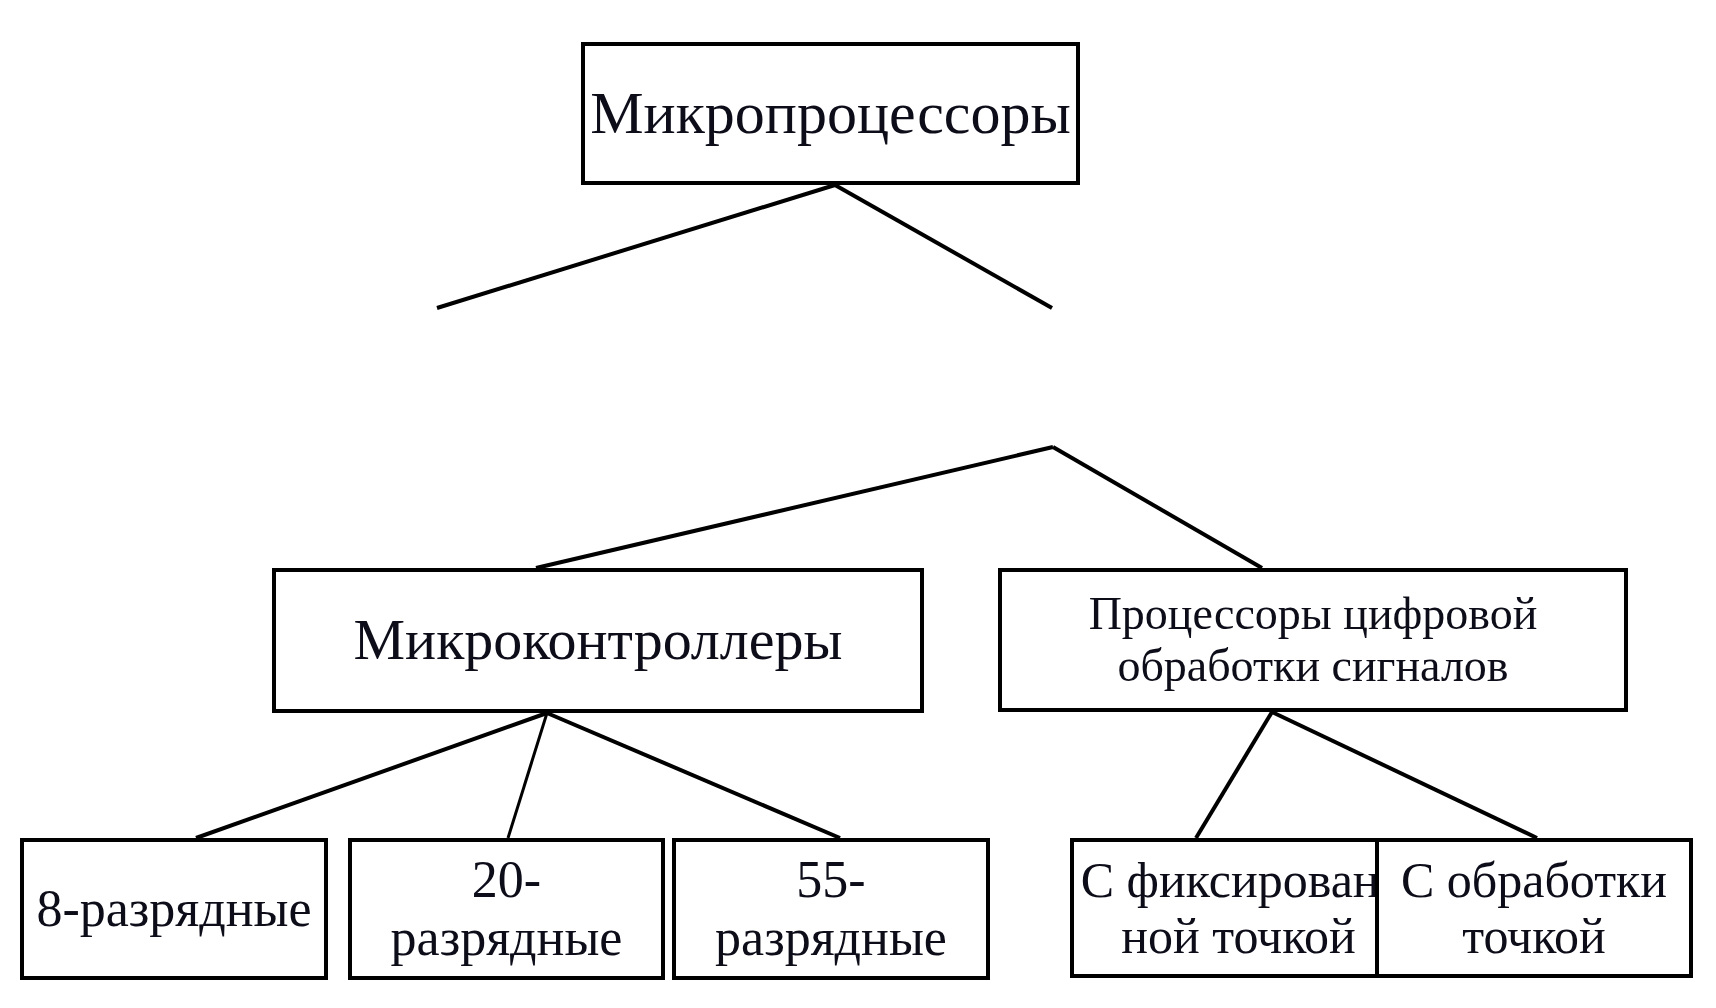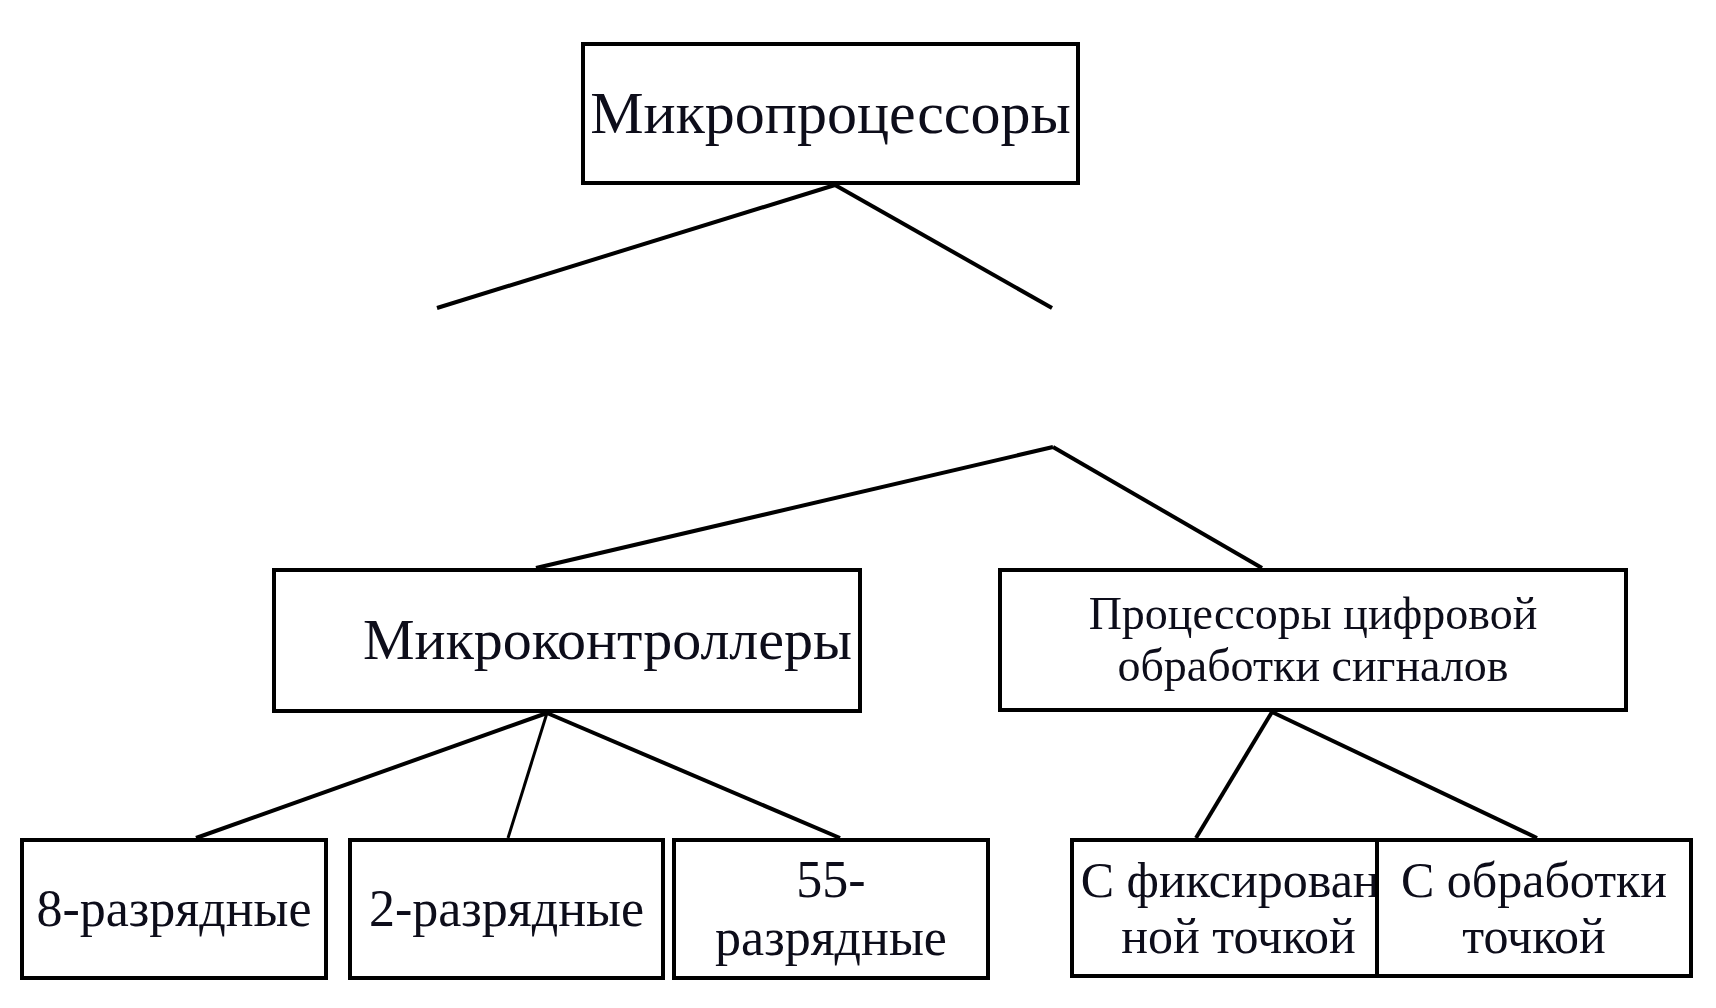"Микроконтроллеры" #node-mcu { justify-content: flex-end -> none; width: 590px -> 652px }
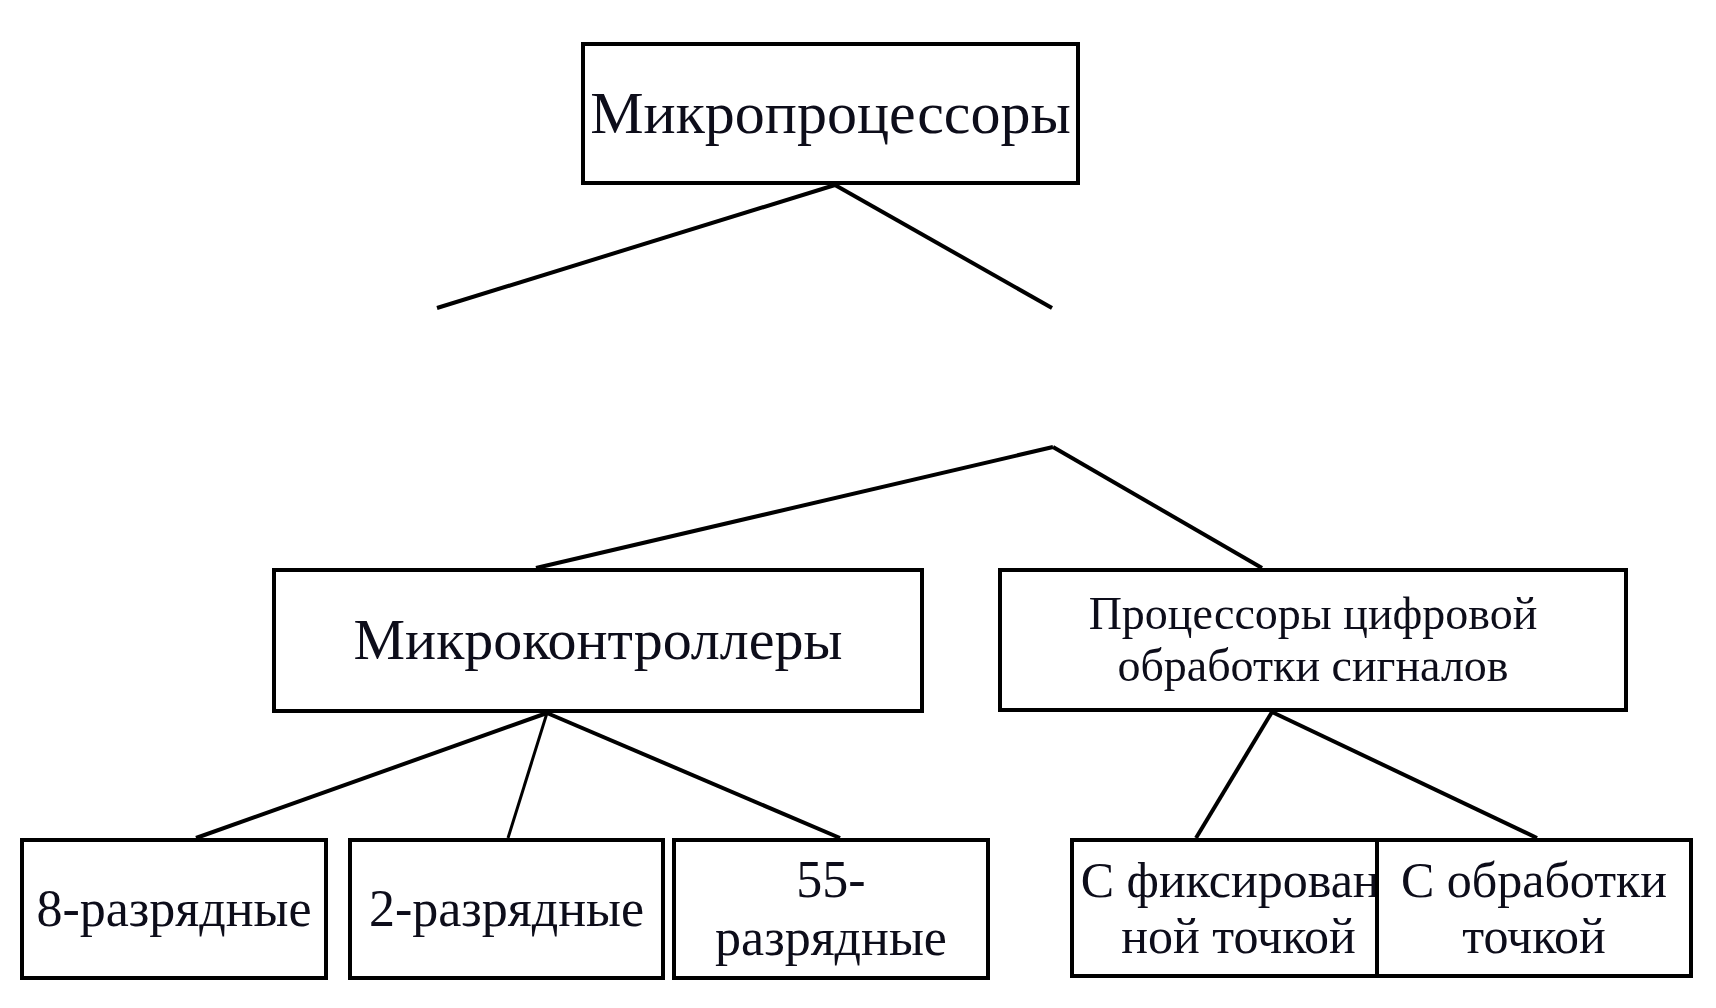"2-разрядные" span.label { text: 2-разрядные -> 20-разрядные }
